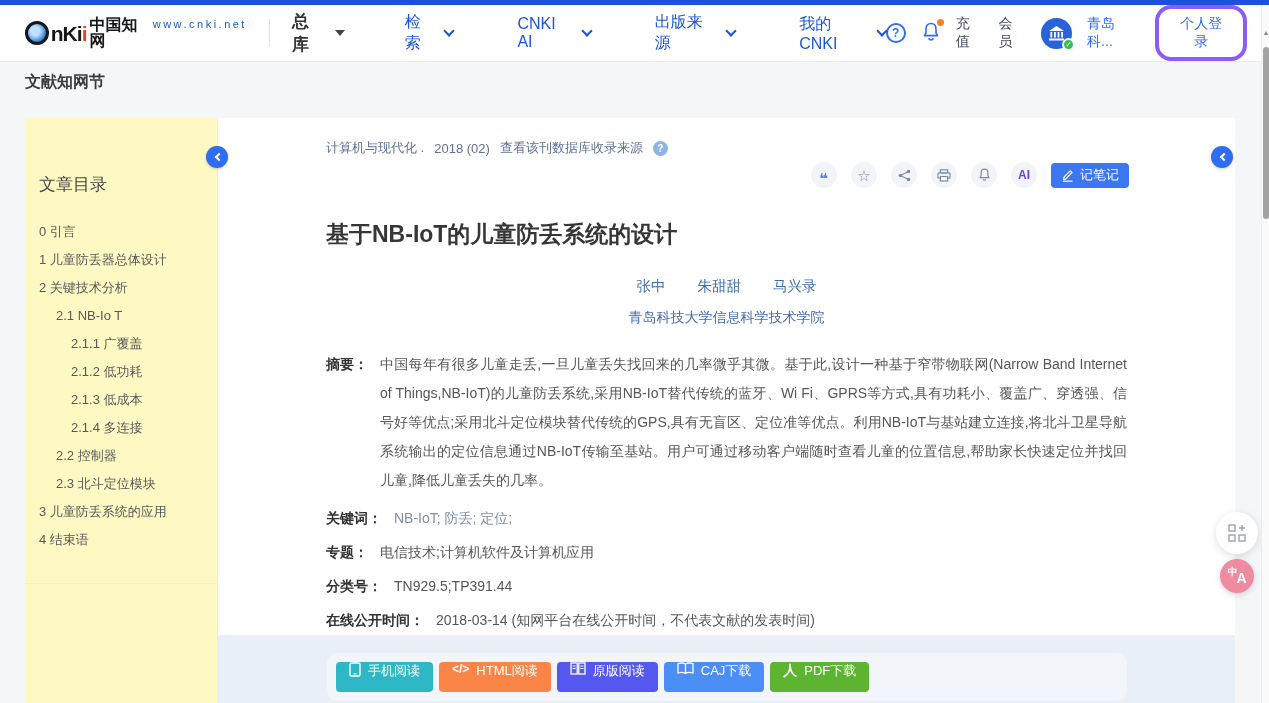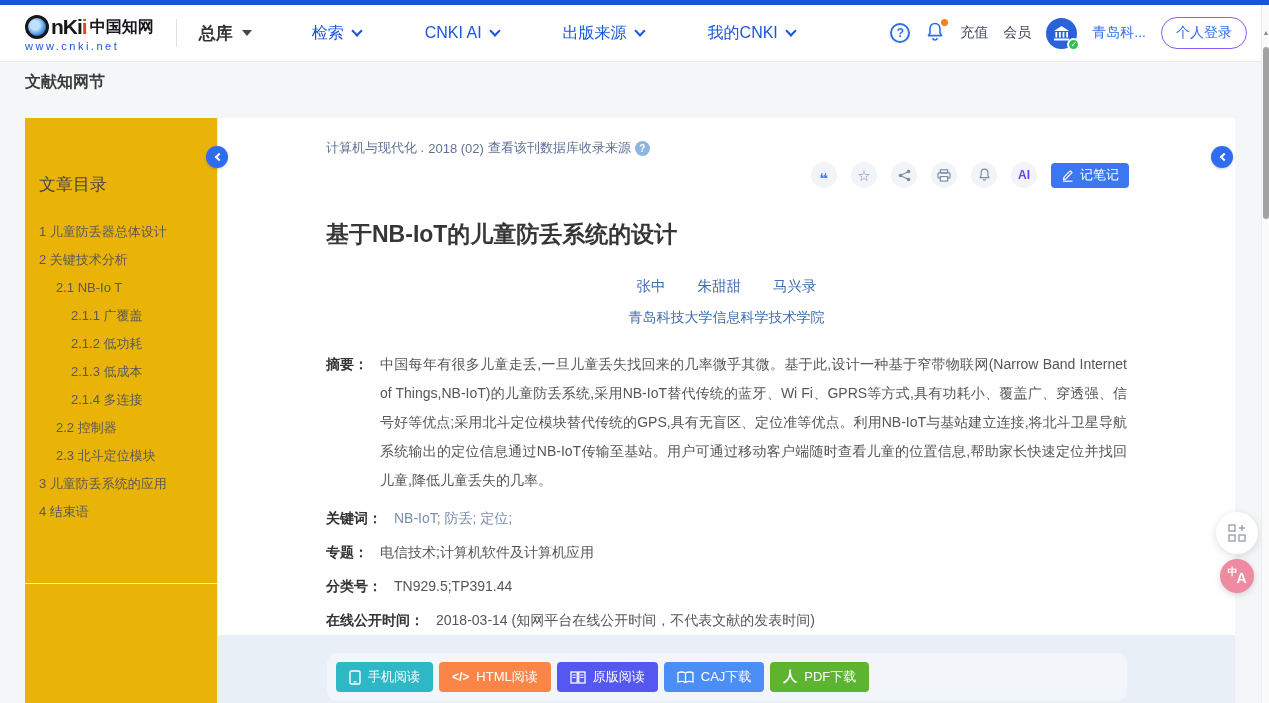"nKii" .logo { flex-direction: column -> row }
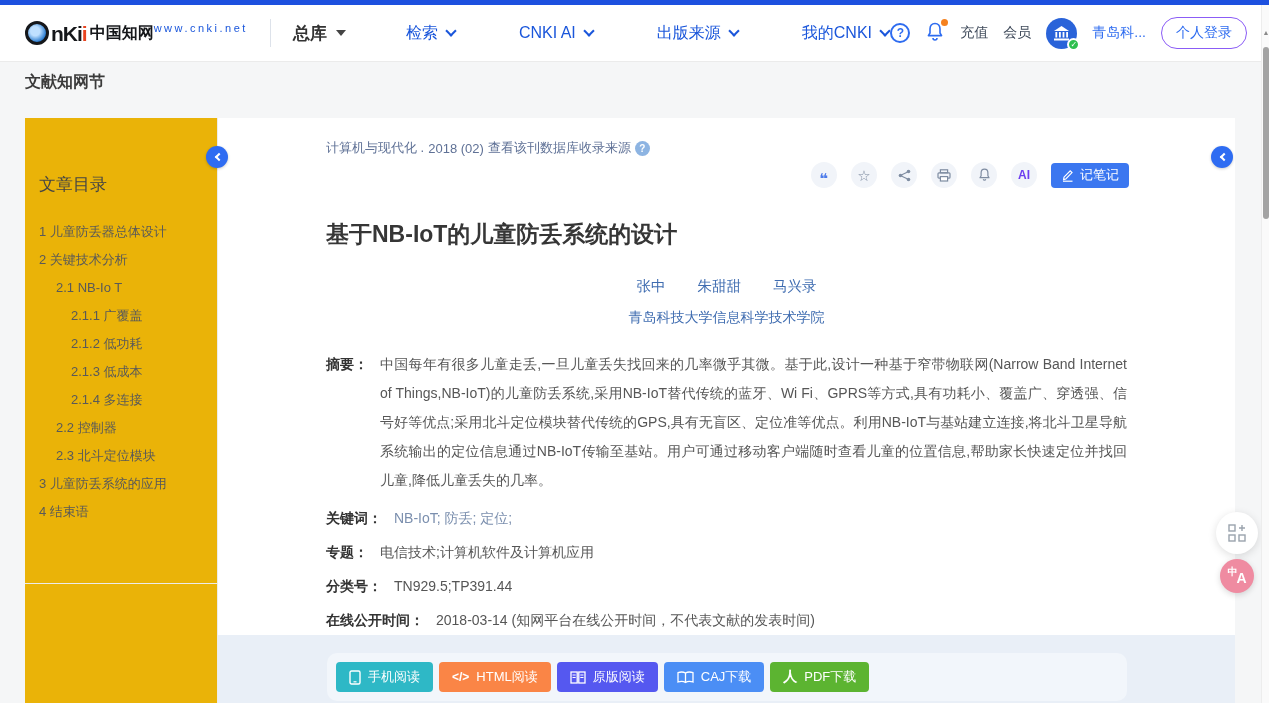"个人登录" .login-btn { border: 1px solid #8b5cf6 -> 4px solid #8b5cf6 }
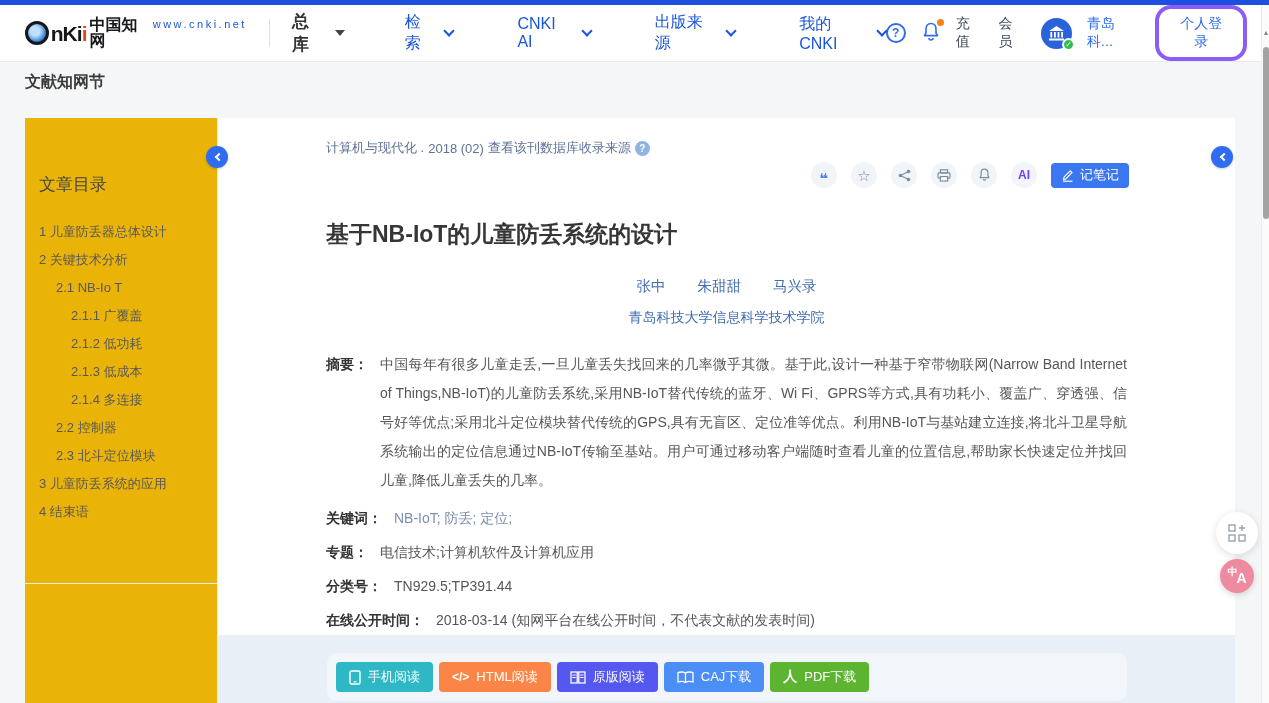"计算机与现代化 ." .journal-row { gap: 4px -> 10px }
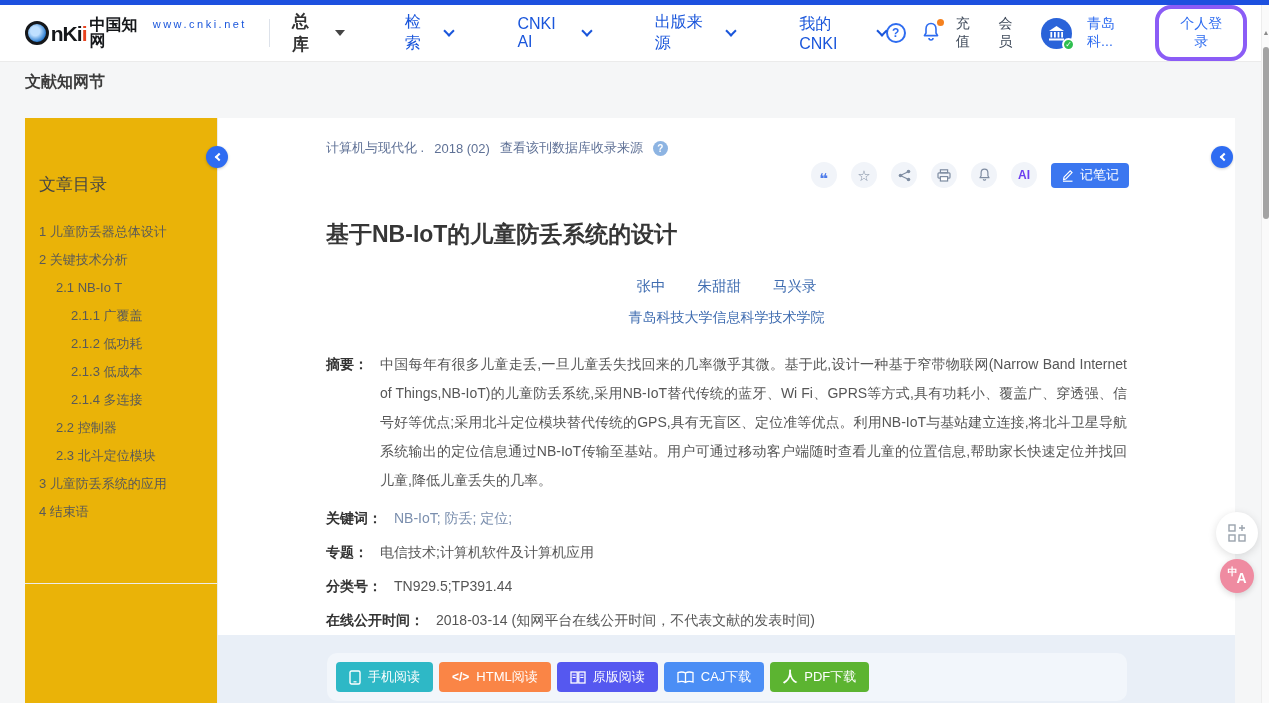"文章目录" .sidebar { background: #eab308 -> #fef9c3 }
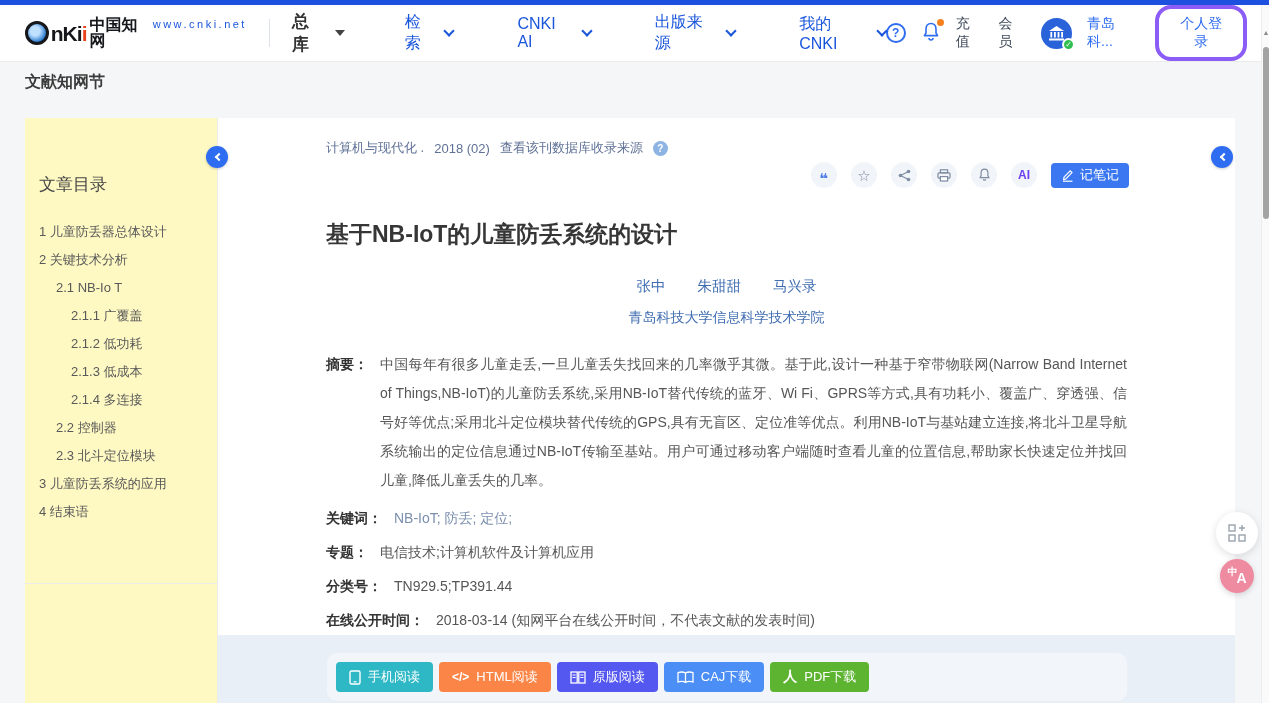"0 引言" li.lv0 { html: none -> <li>0 引言</li> }
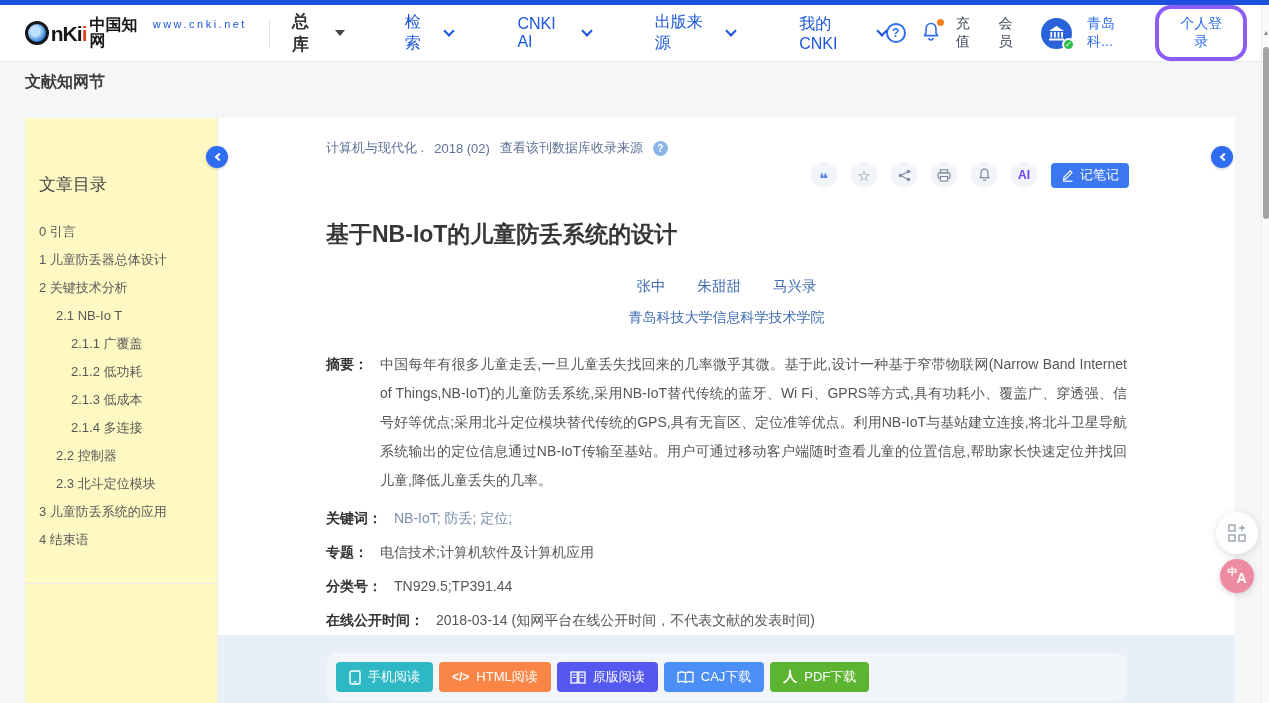"手机阅读" .rbtn { align-items: center -> flex-start }
